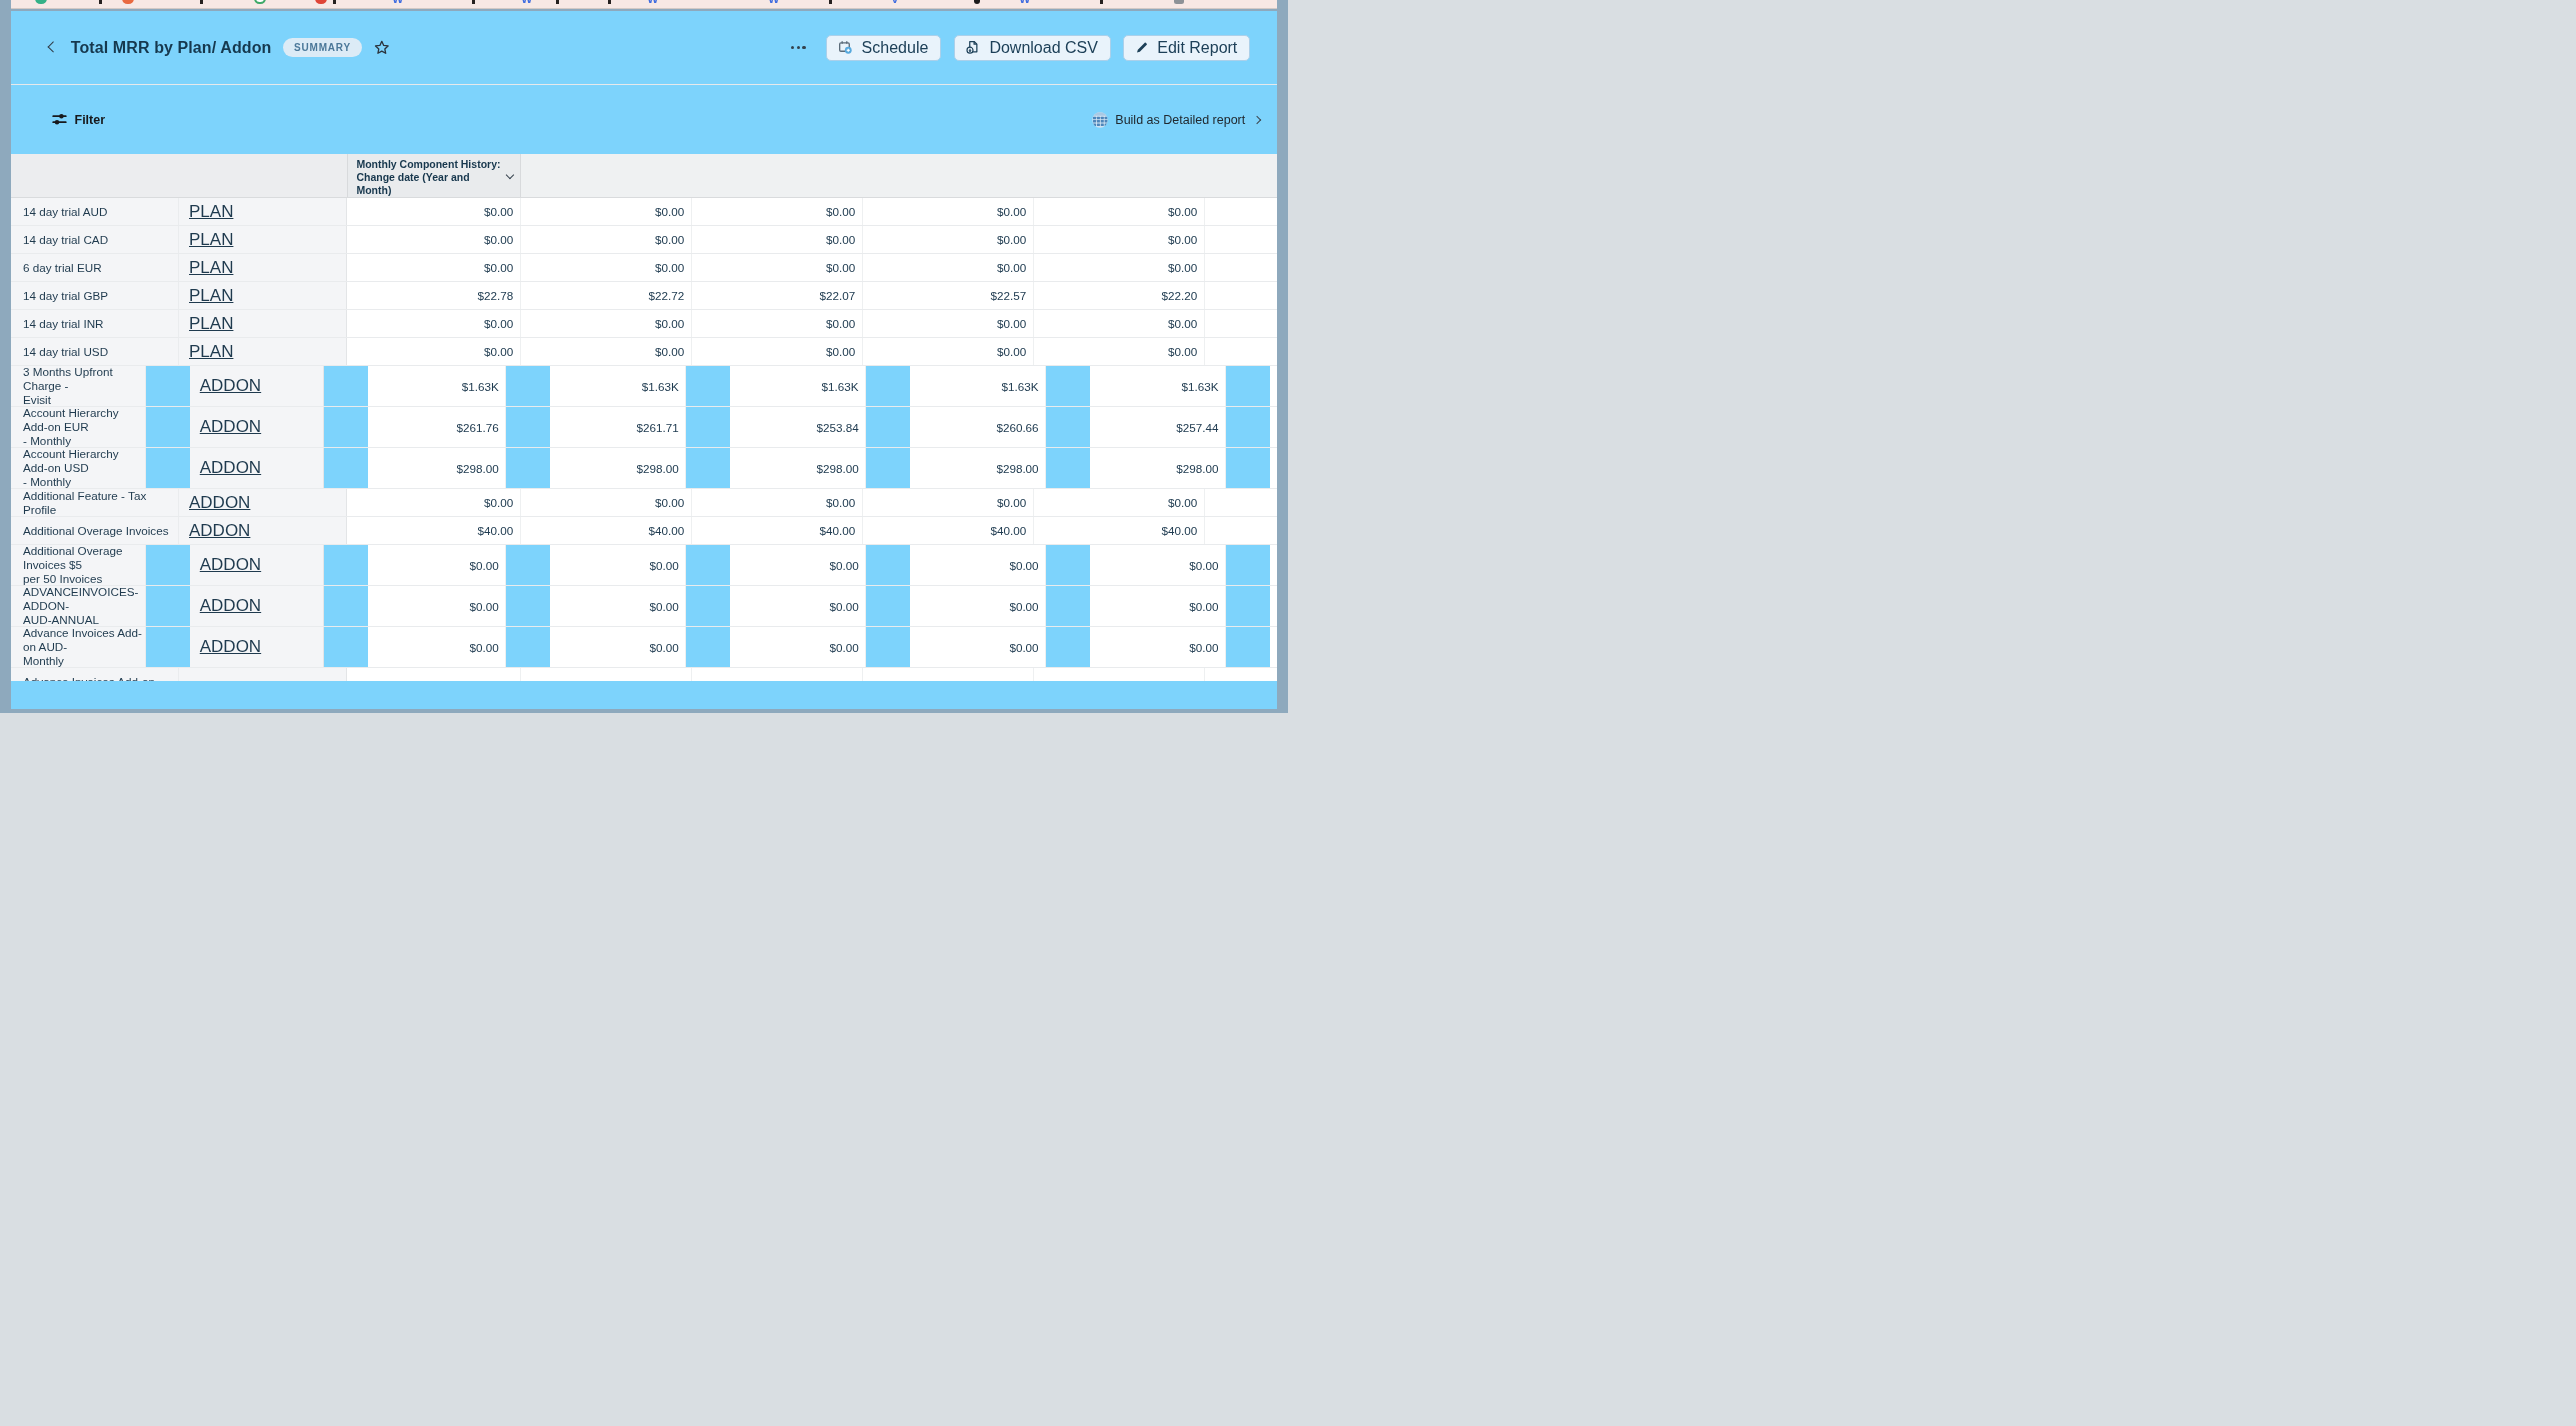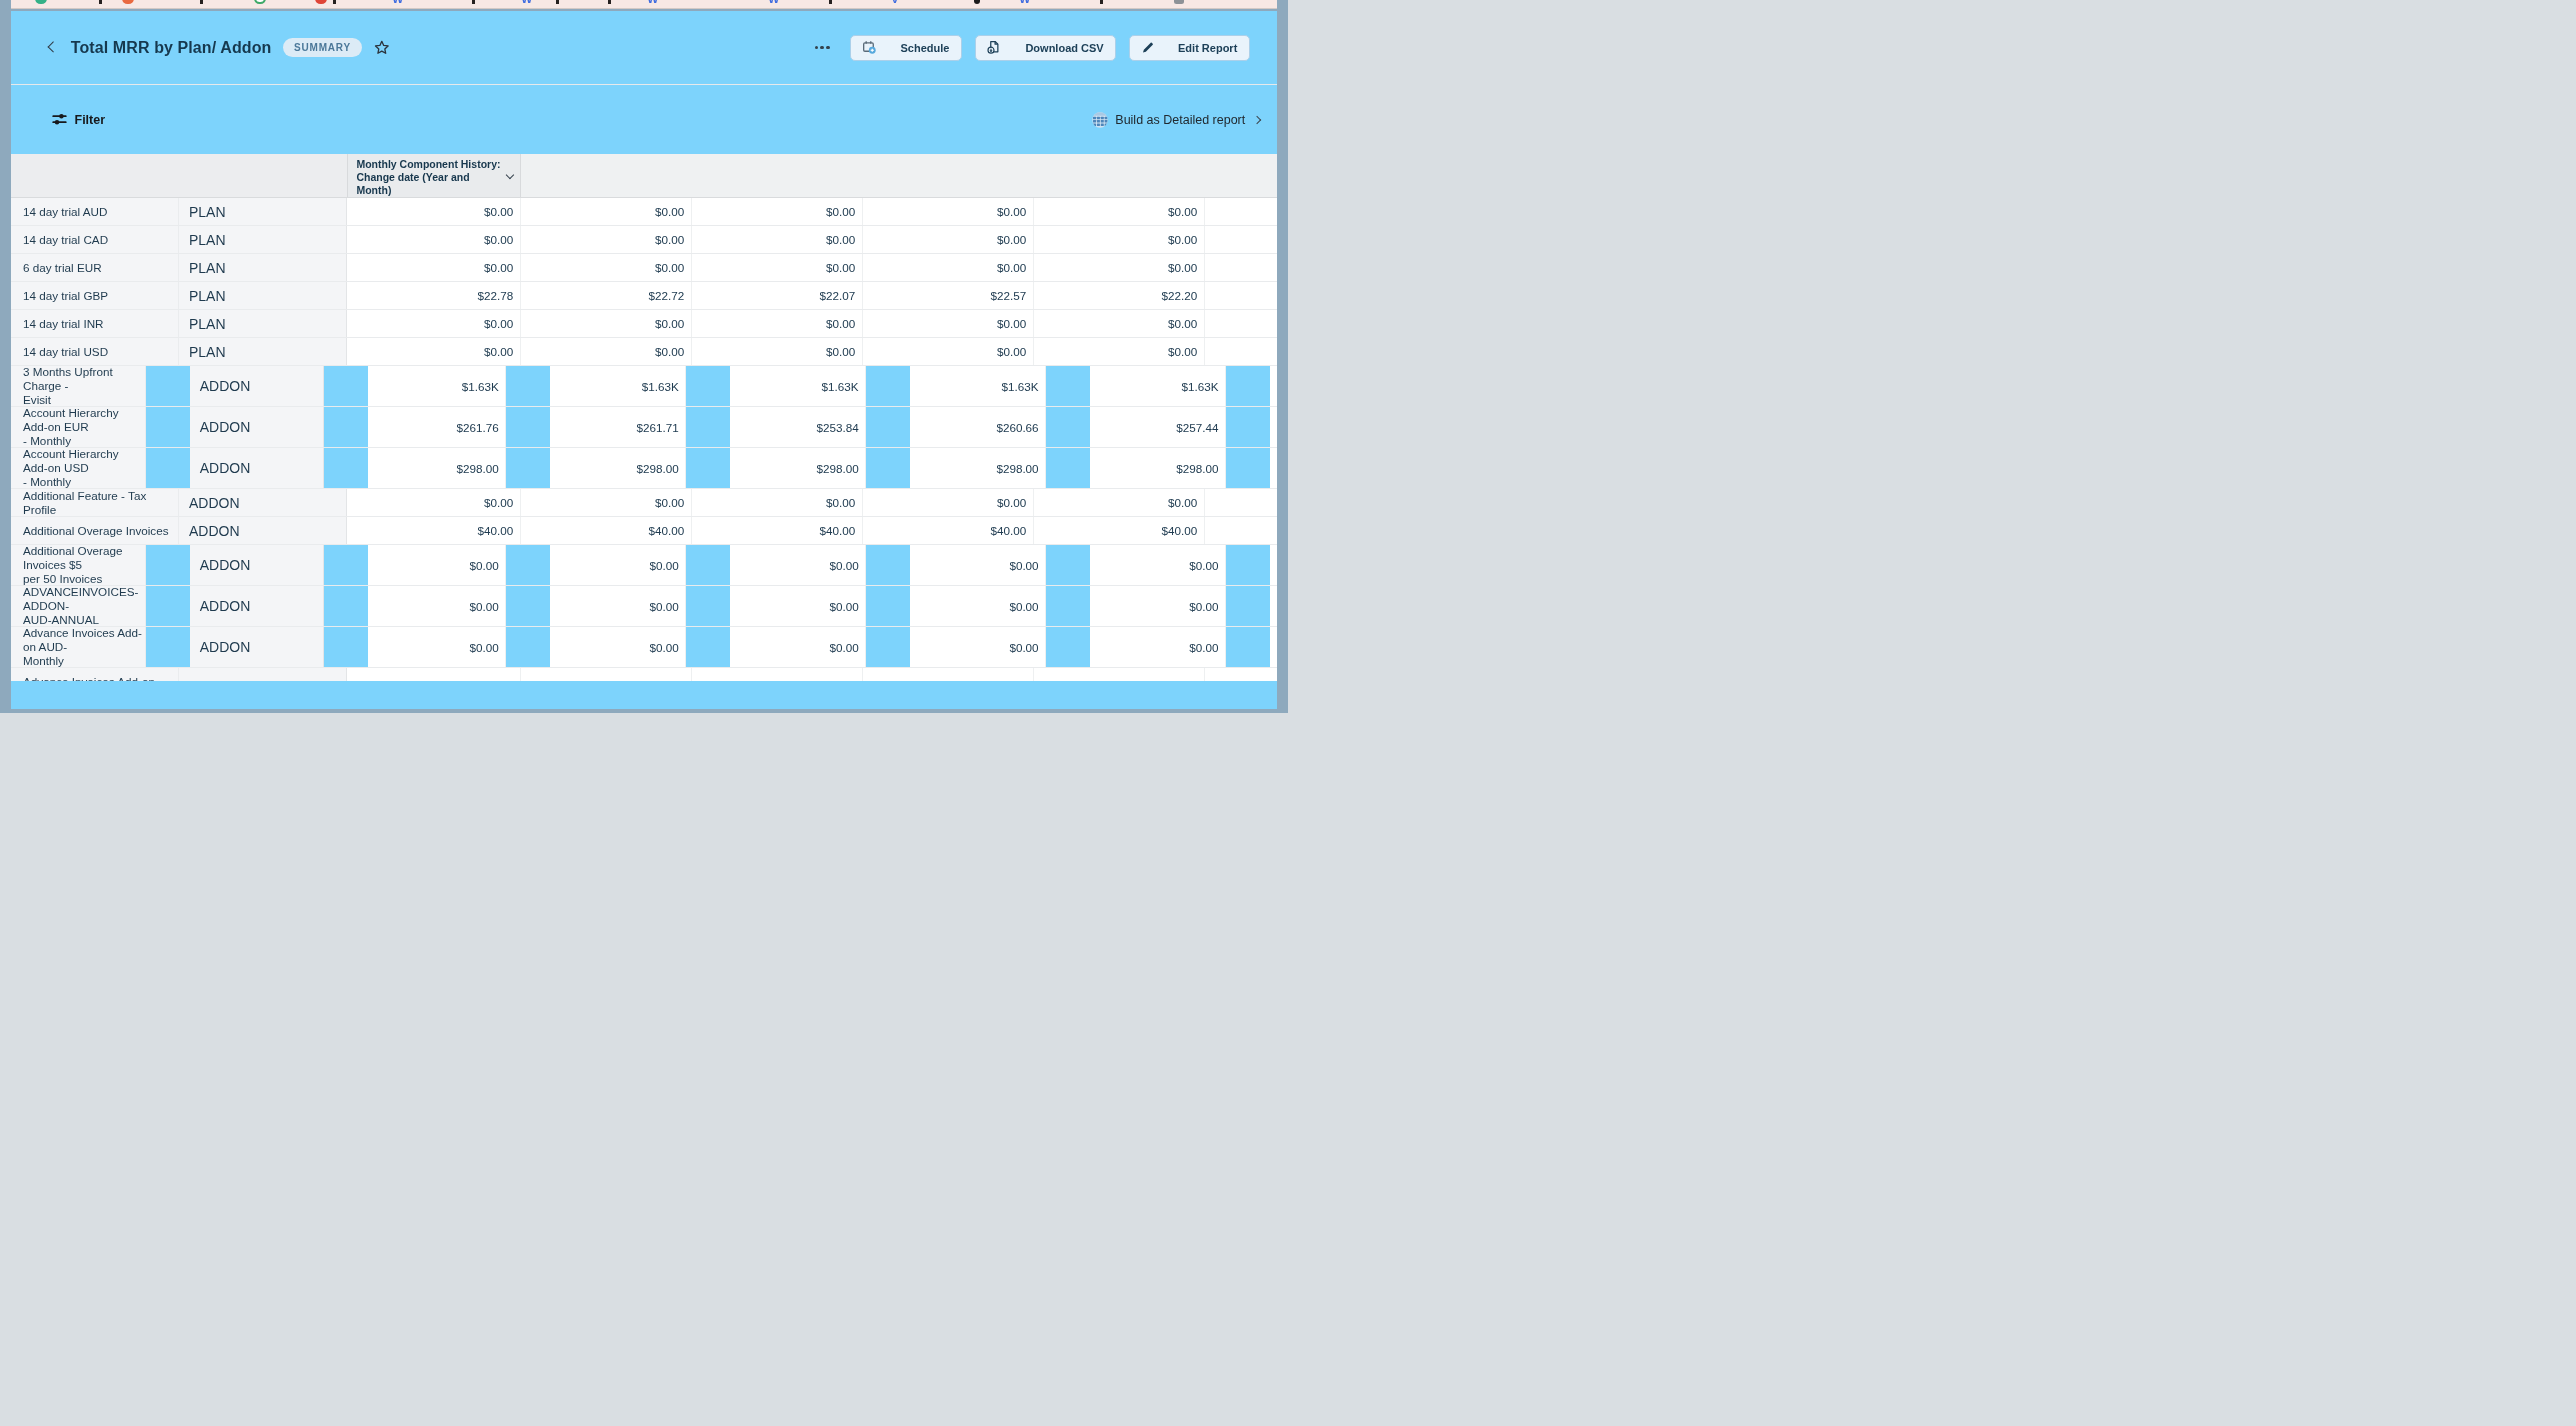"Schedule" .btn { font-size: 11px -> 16px; font-weight: bold -> normal; gap: 24px -> 9px }
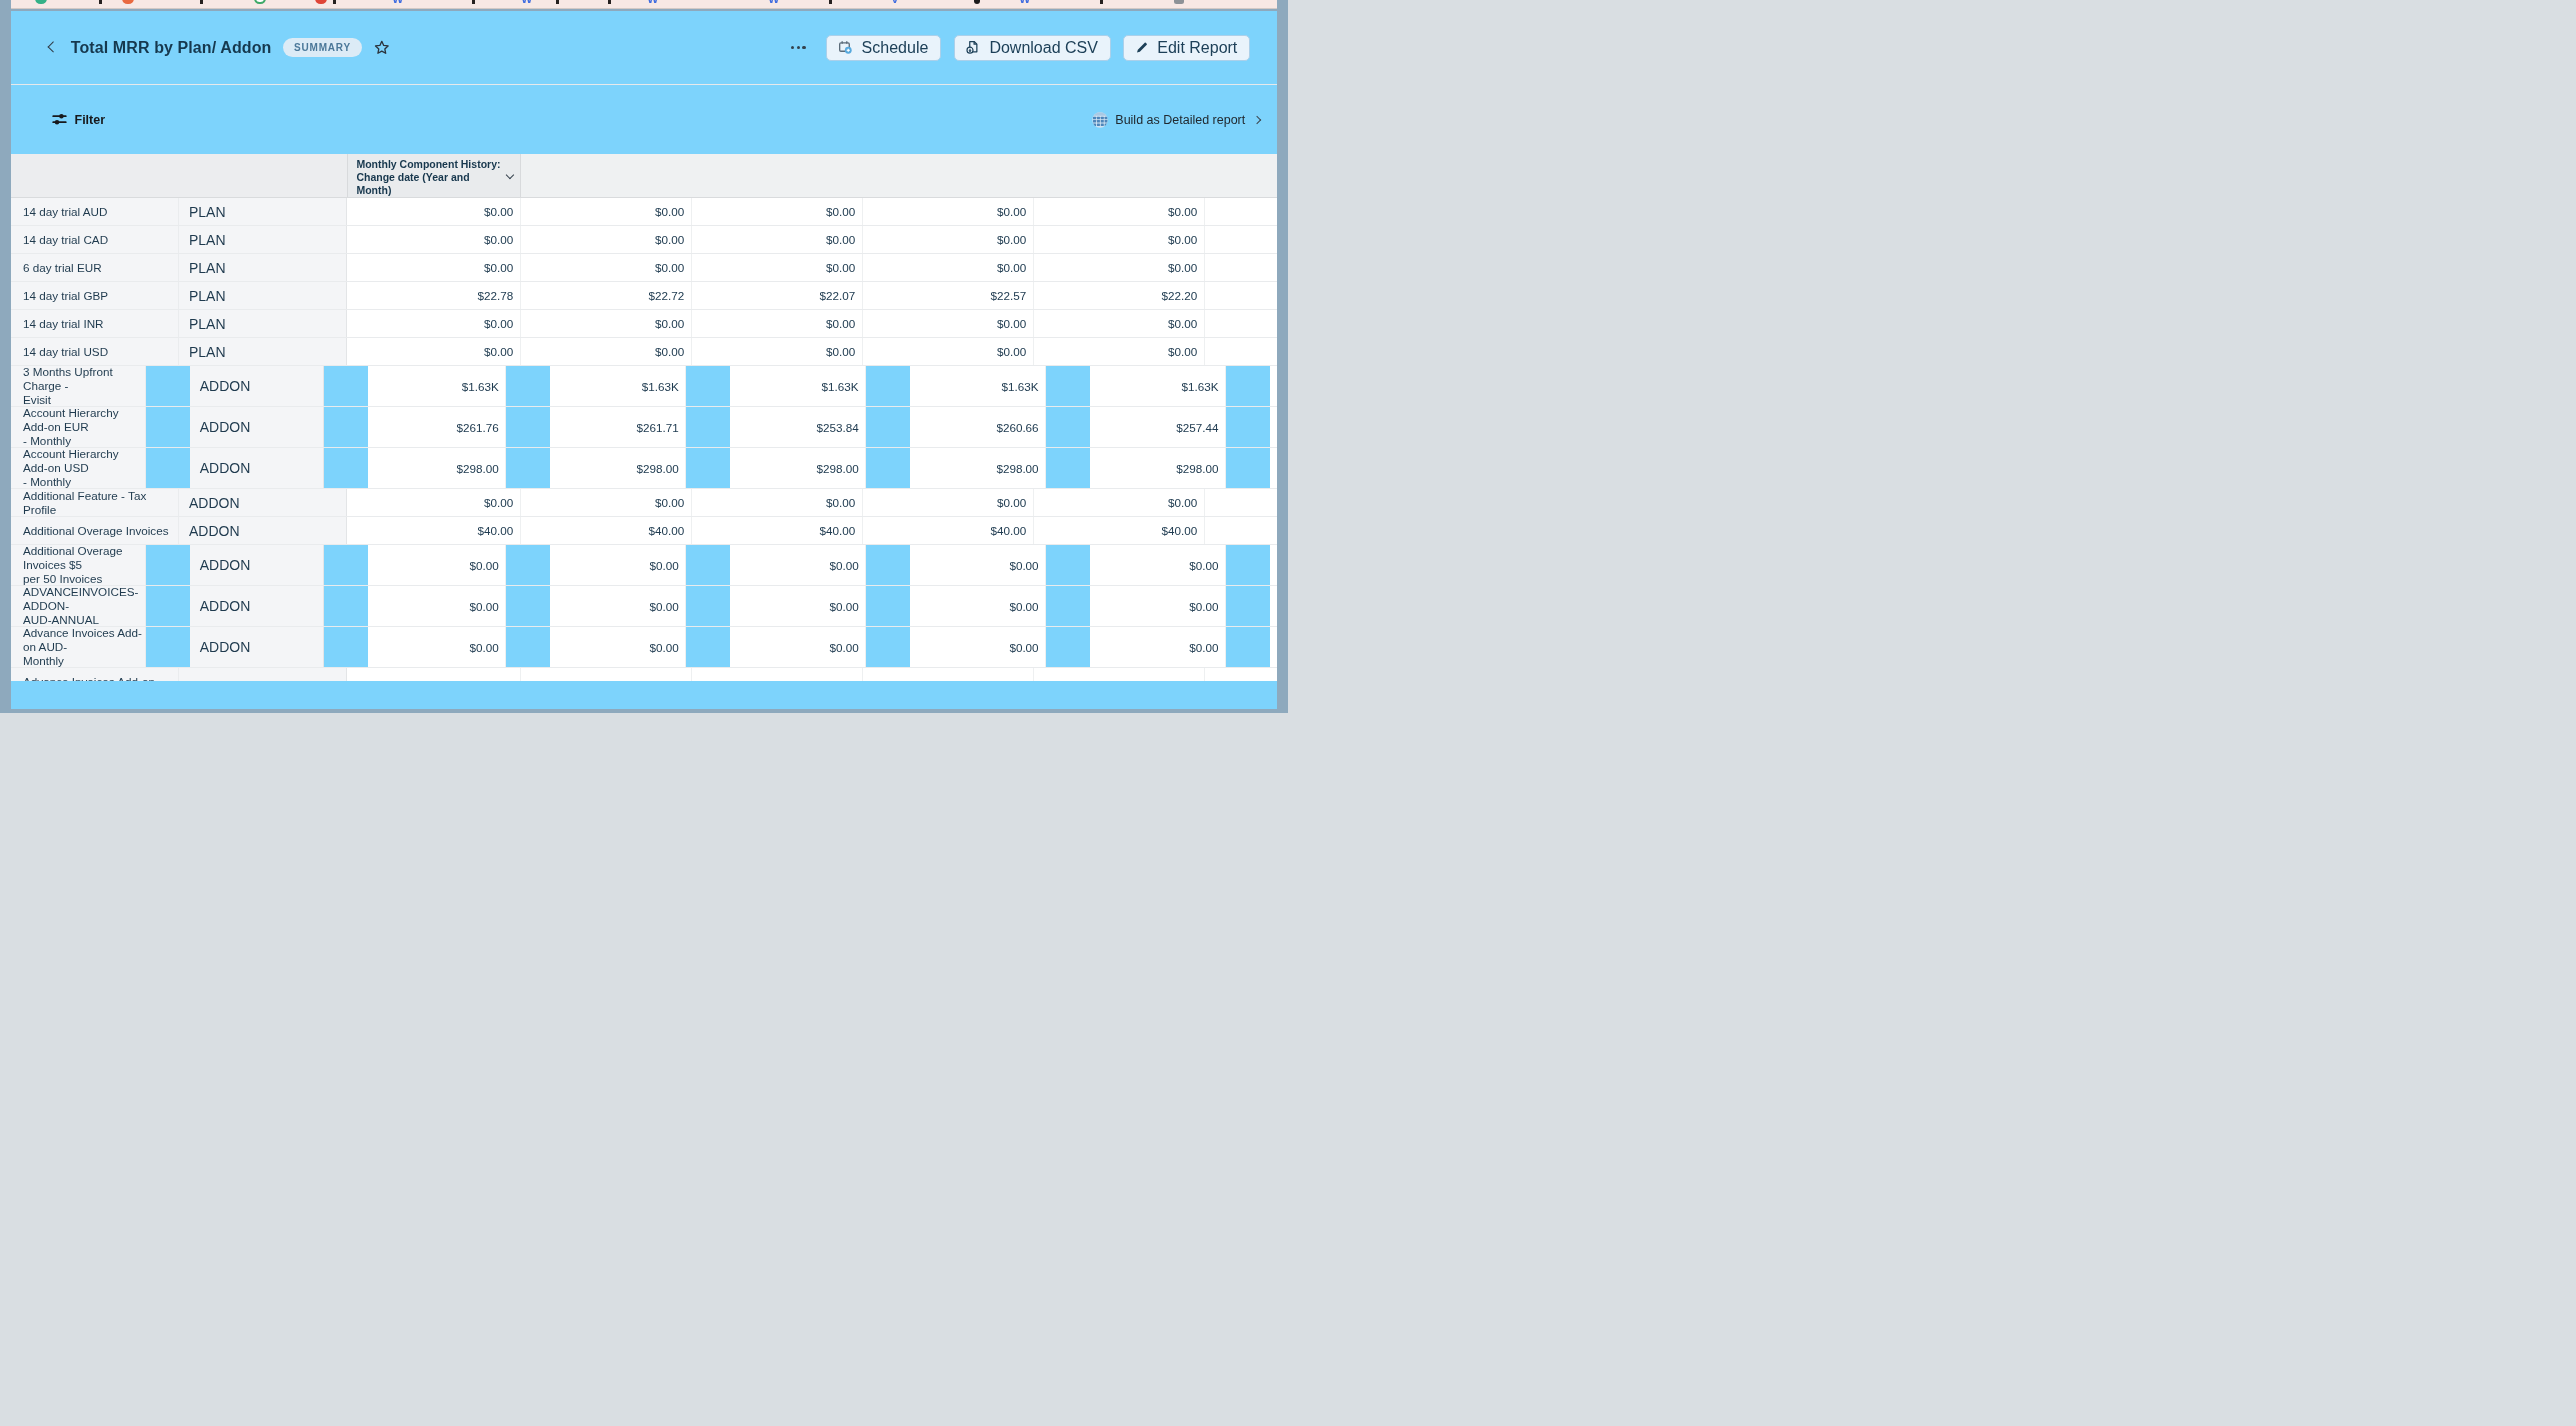"PLAN" .cell-type { font-size: 14px -> 17px; text-decoration: none -> underline }
